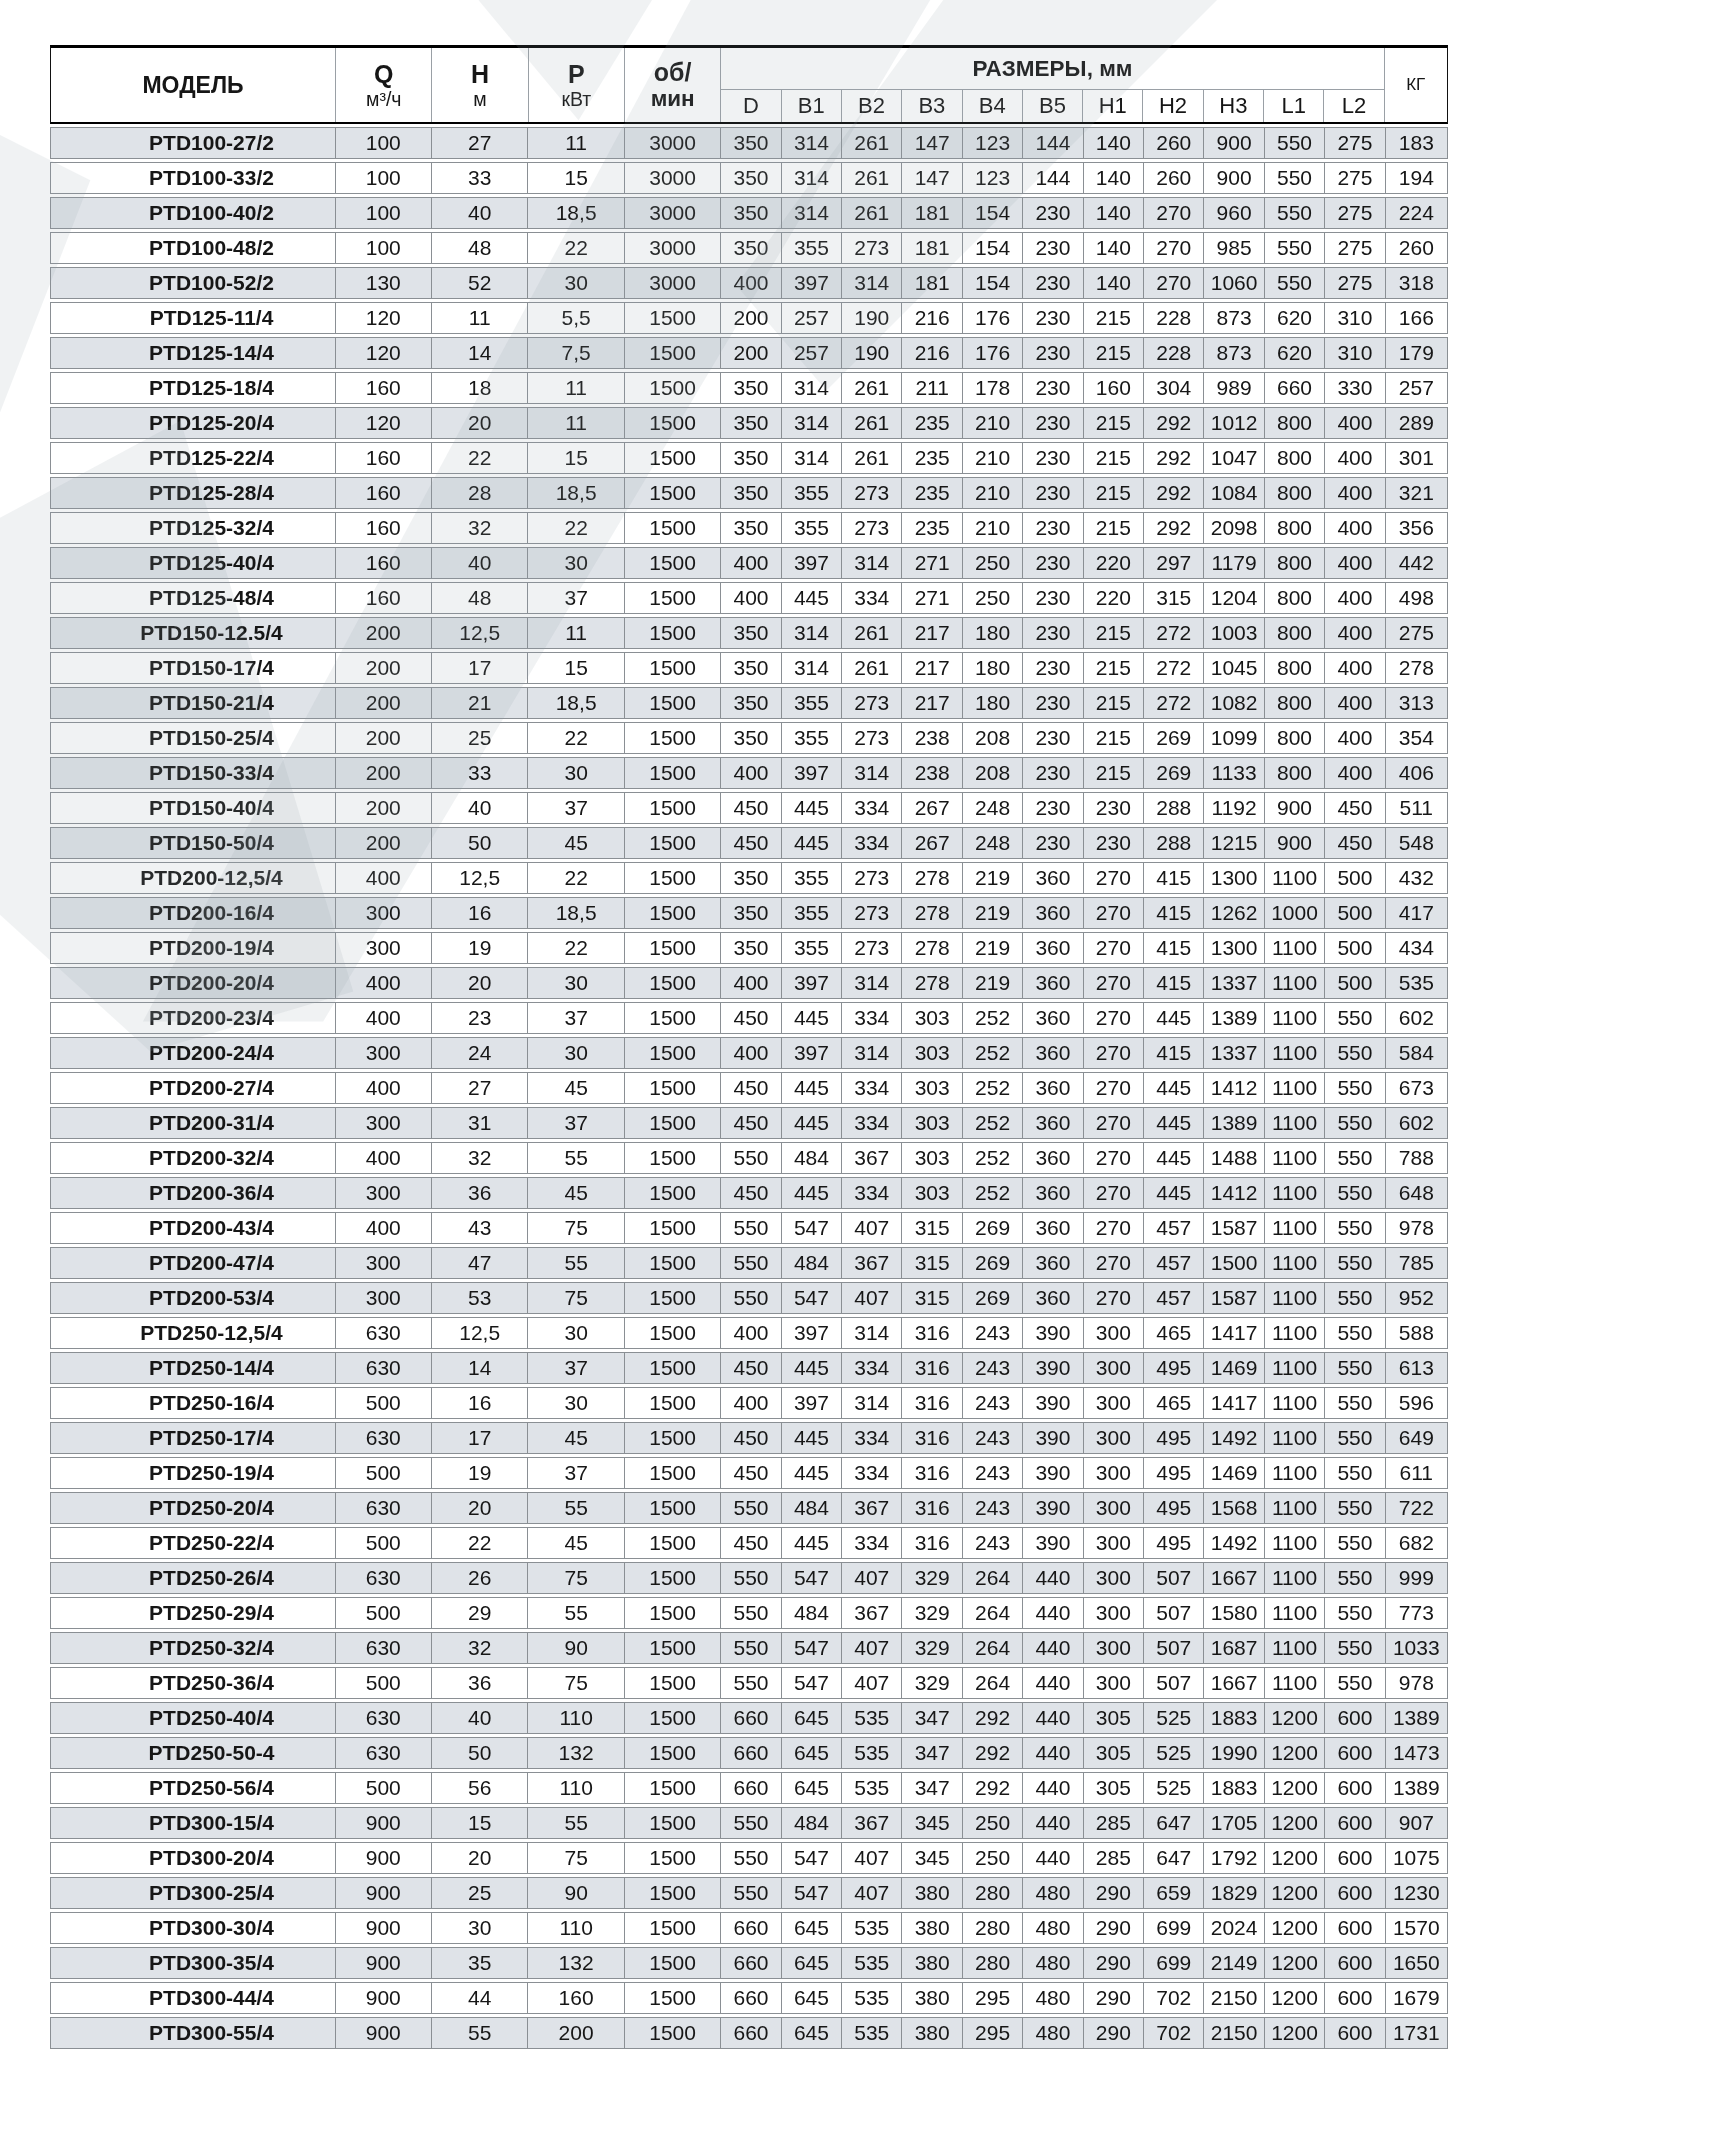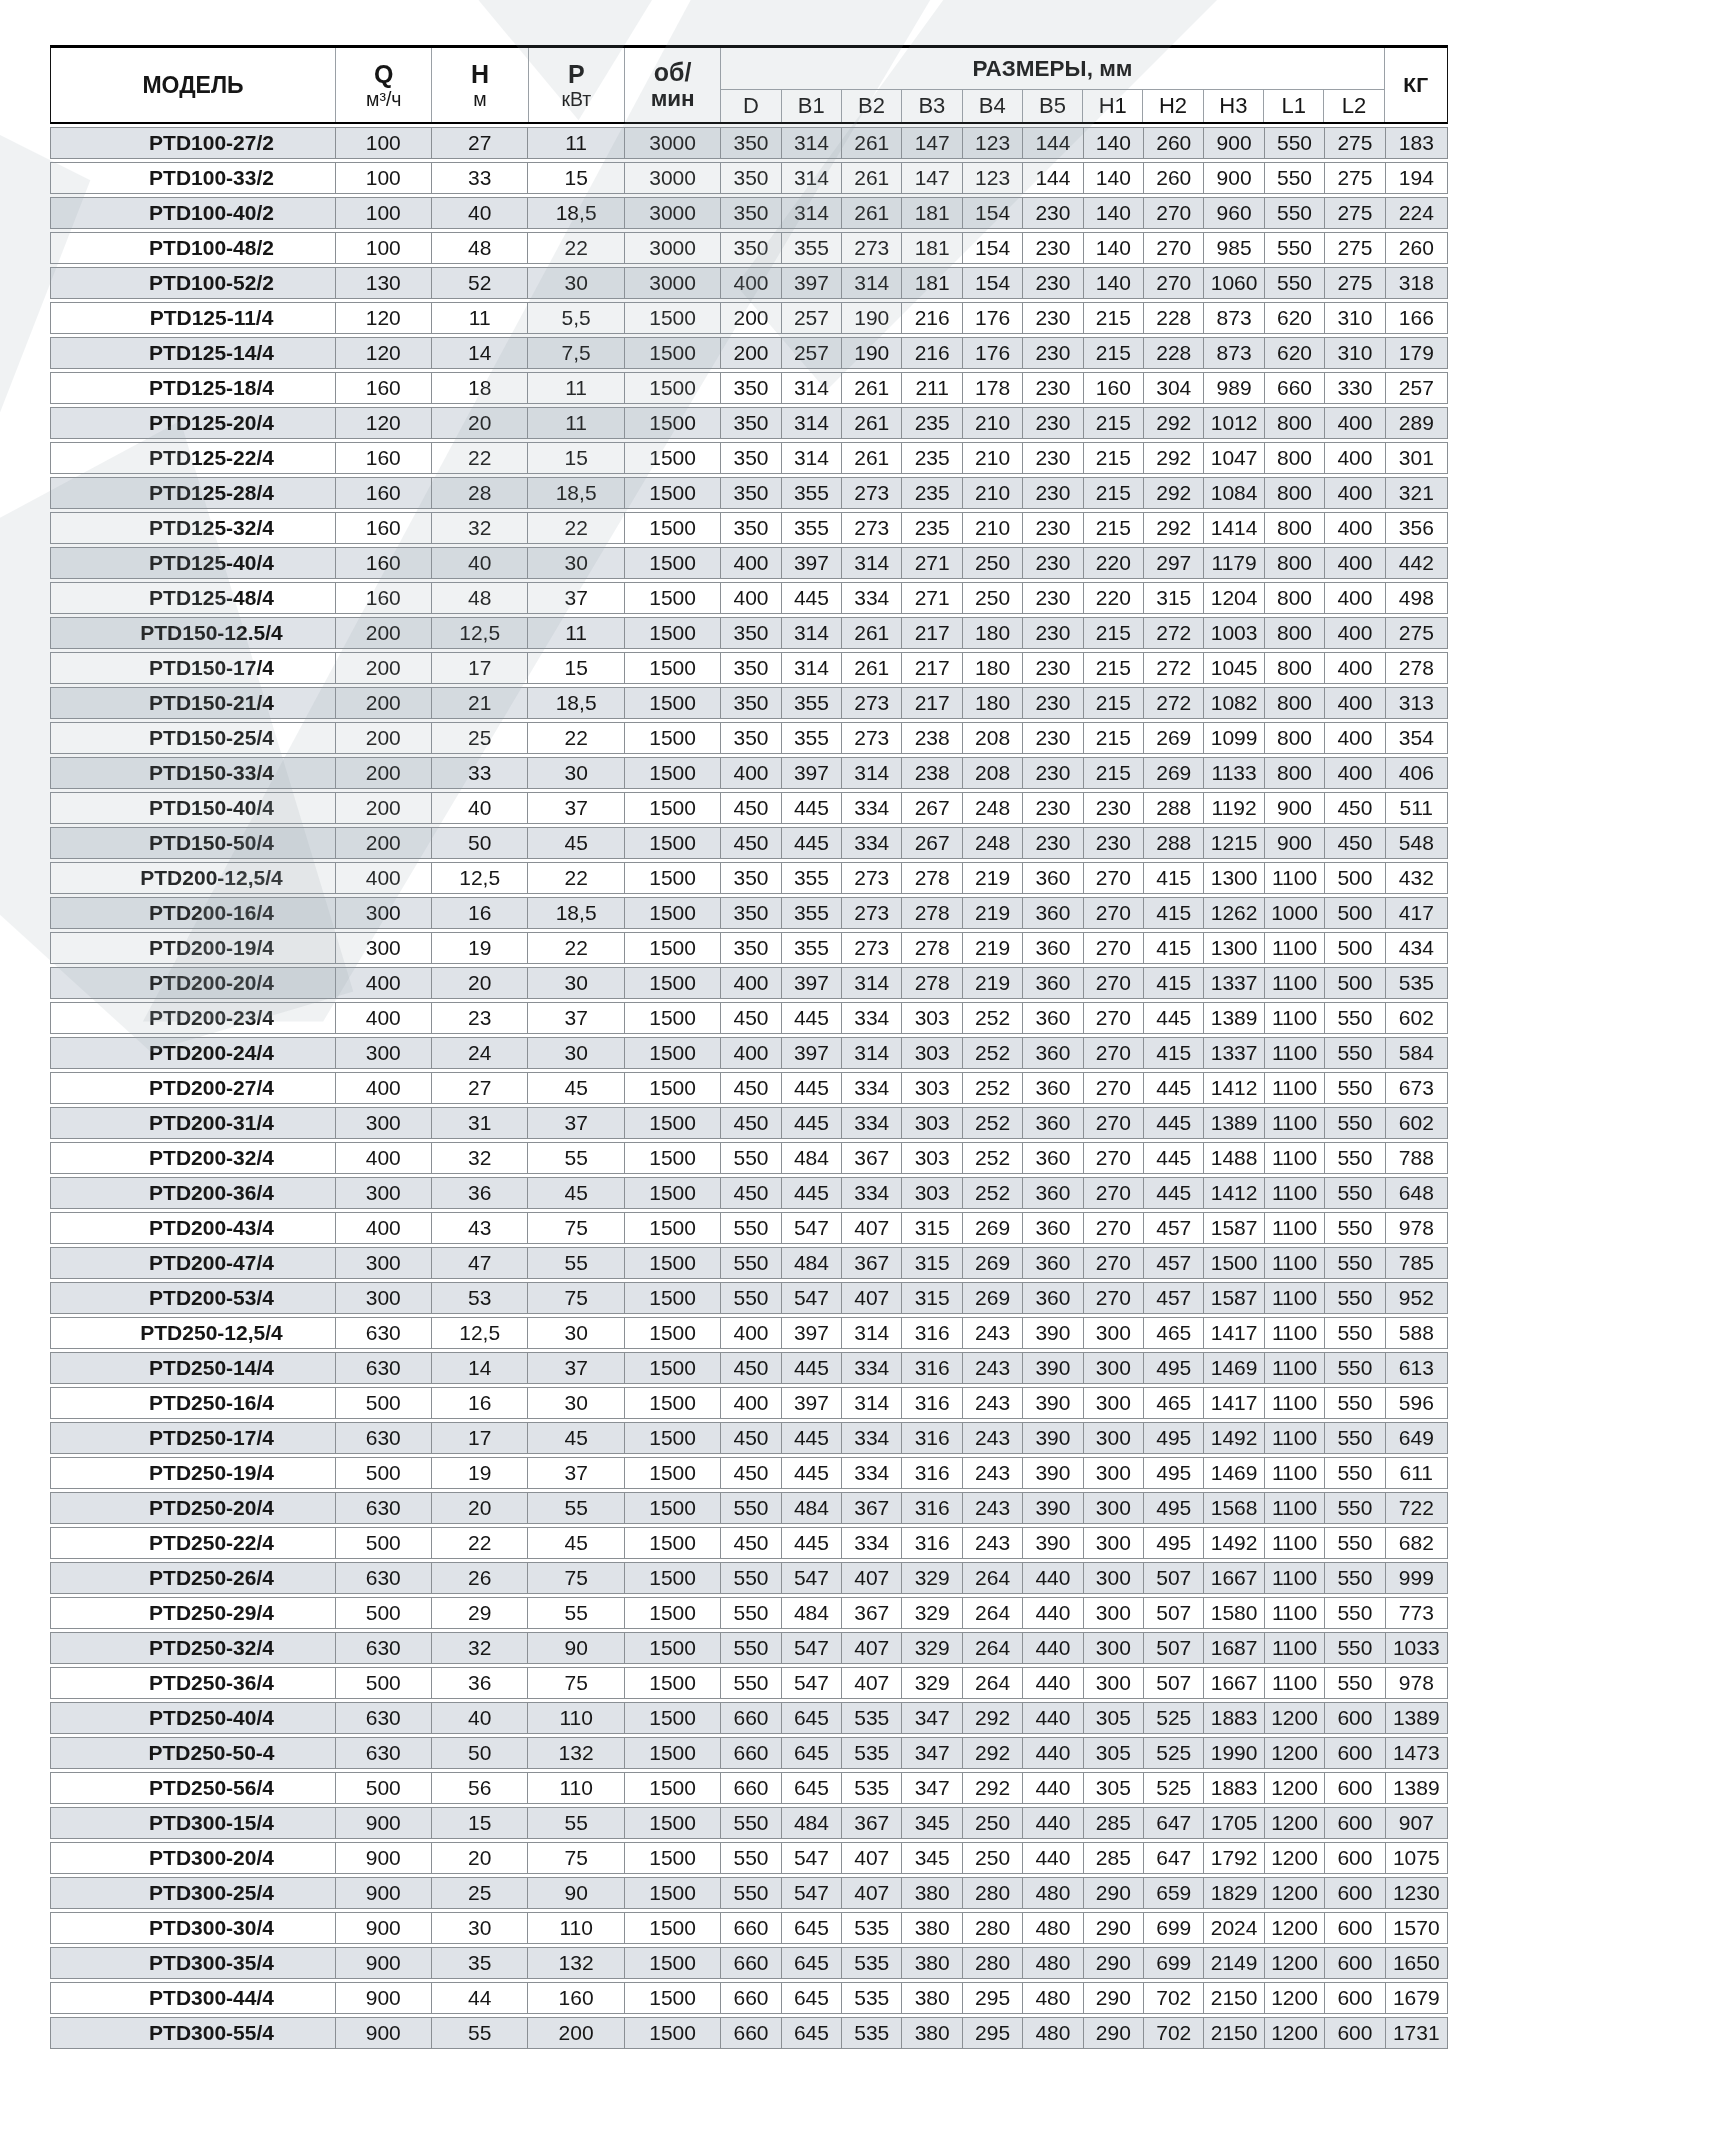"КГ" .h-kg { font-size: 21px -> 17px; font-weight: bold -> normal }
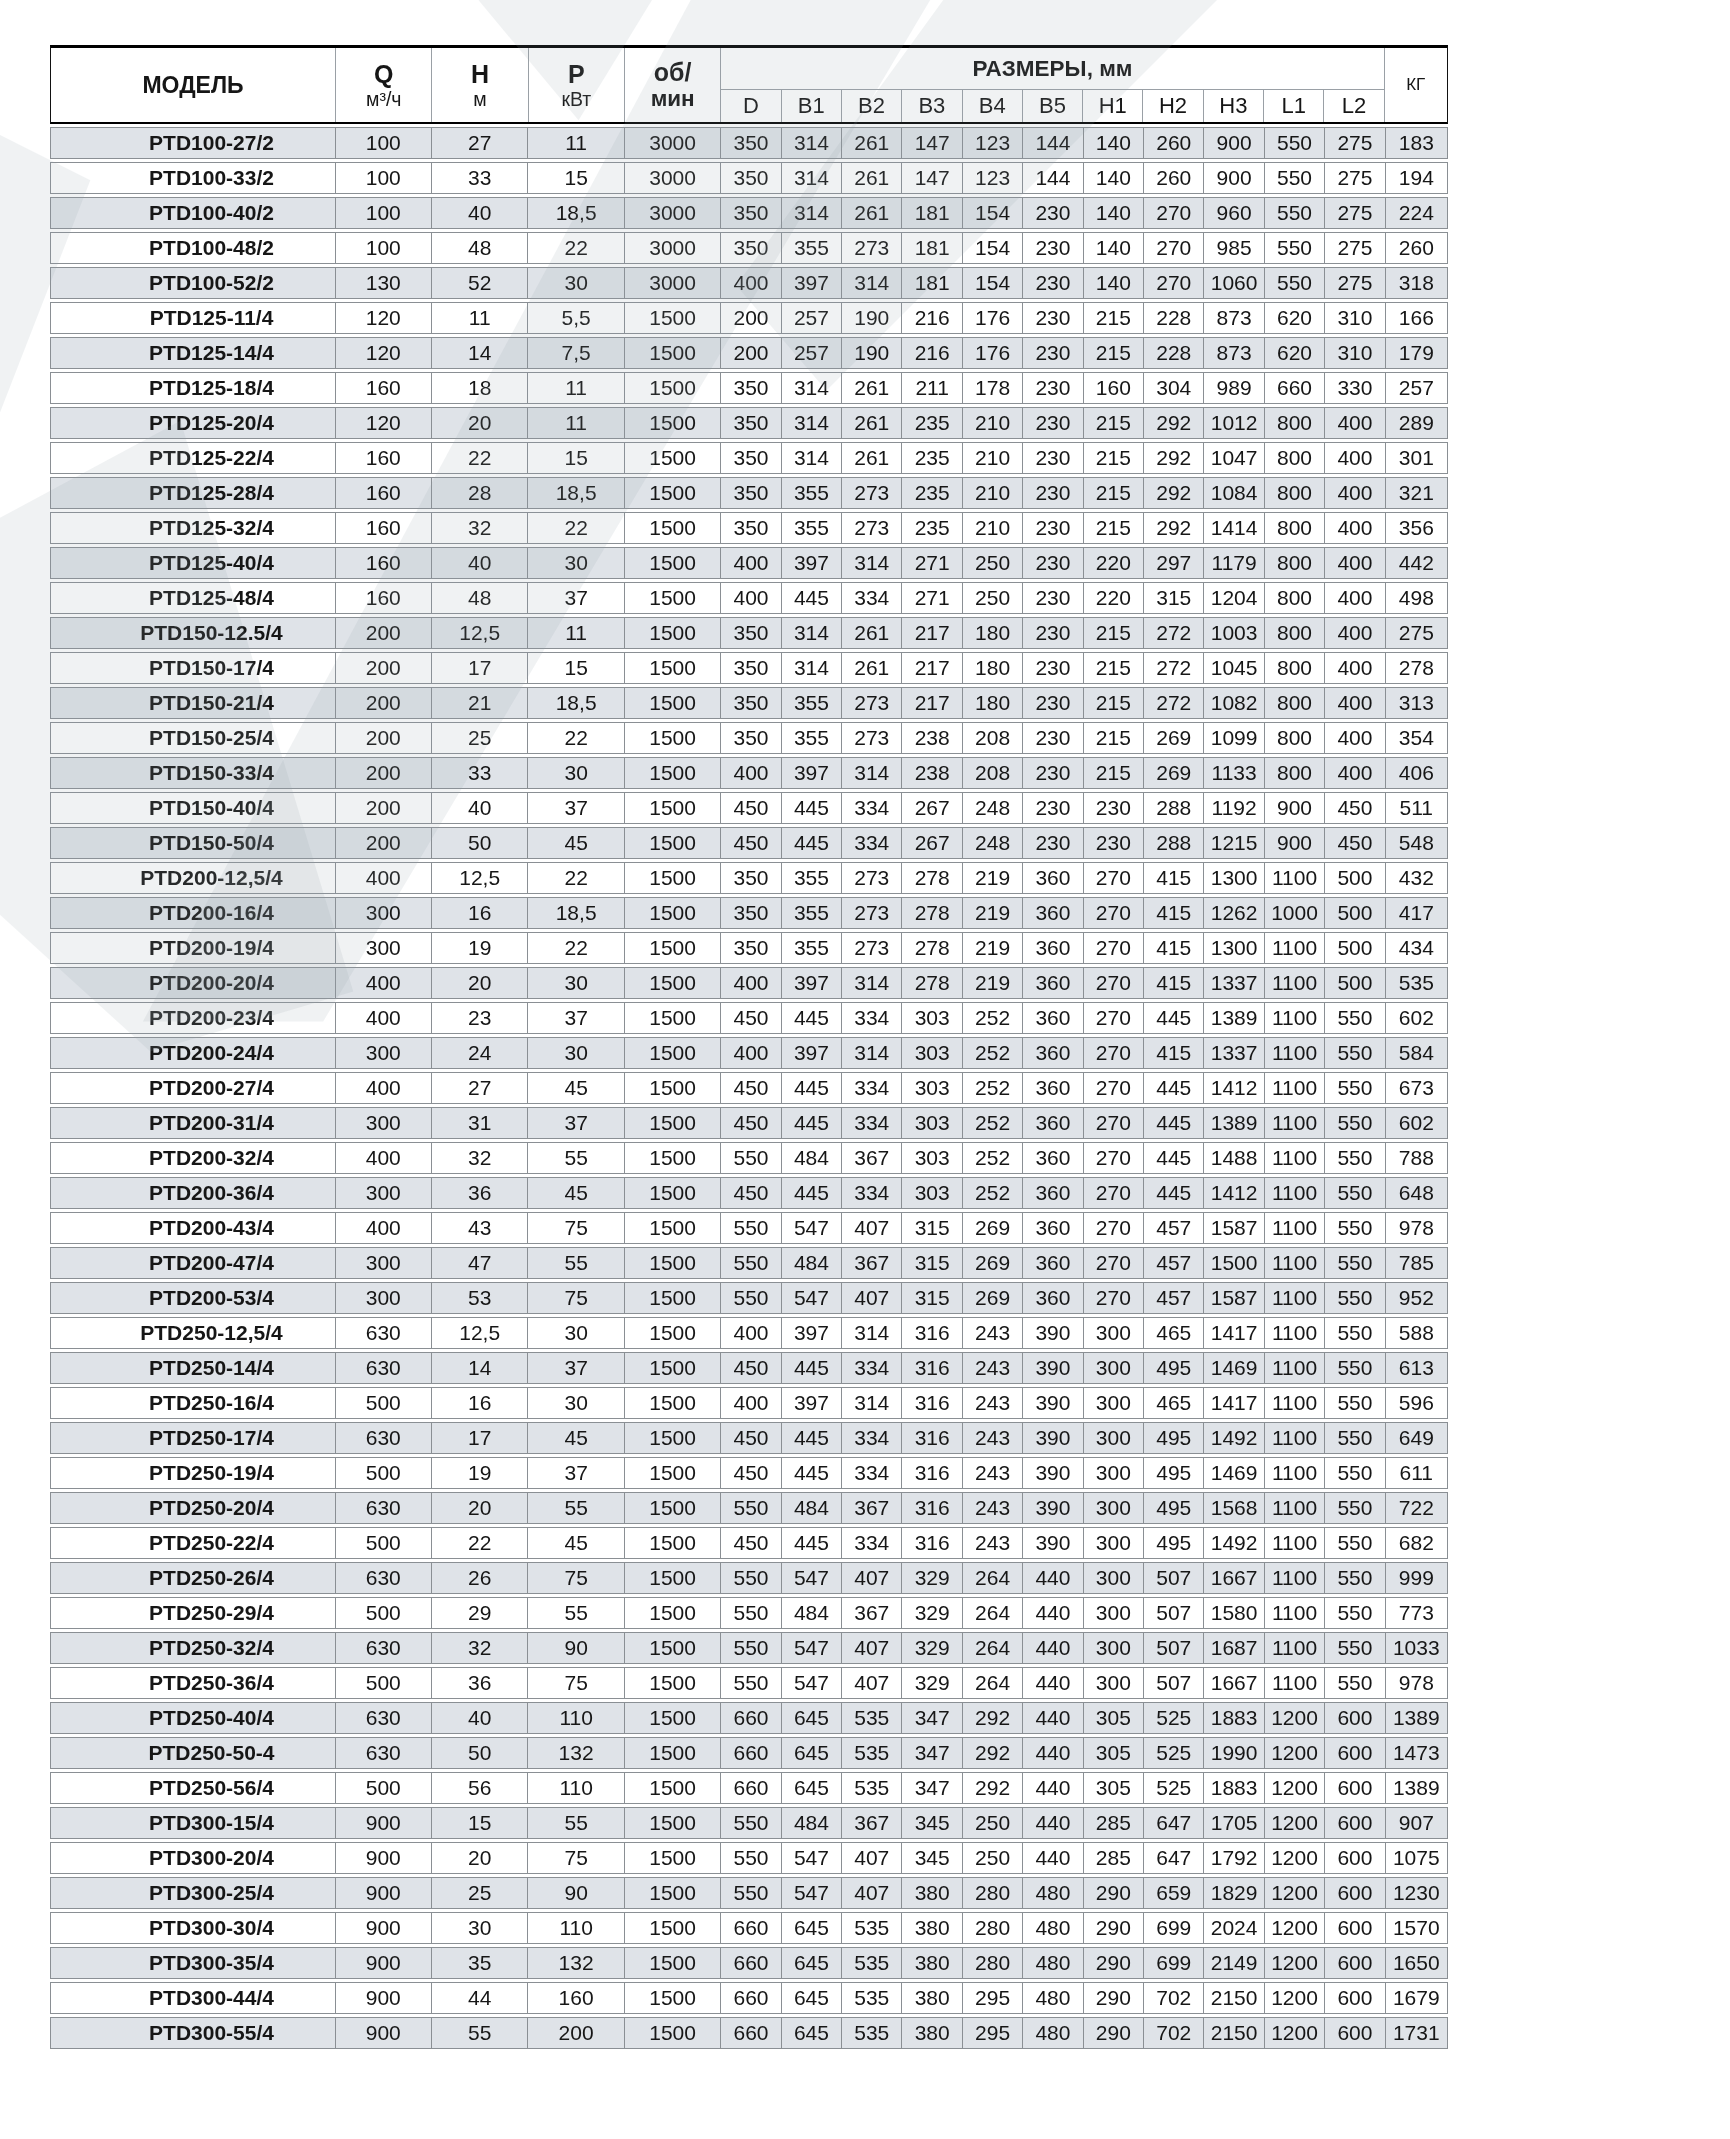"1414" td { text: 1414 -> 2098 }
